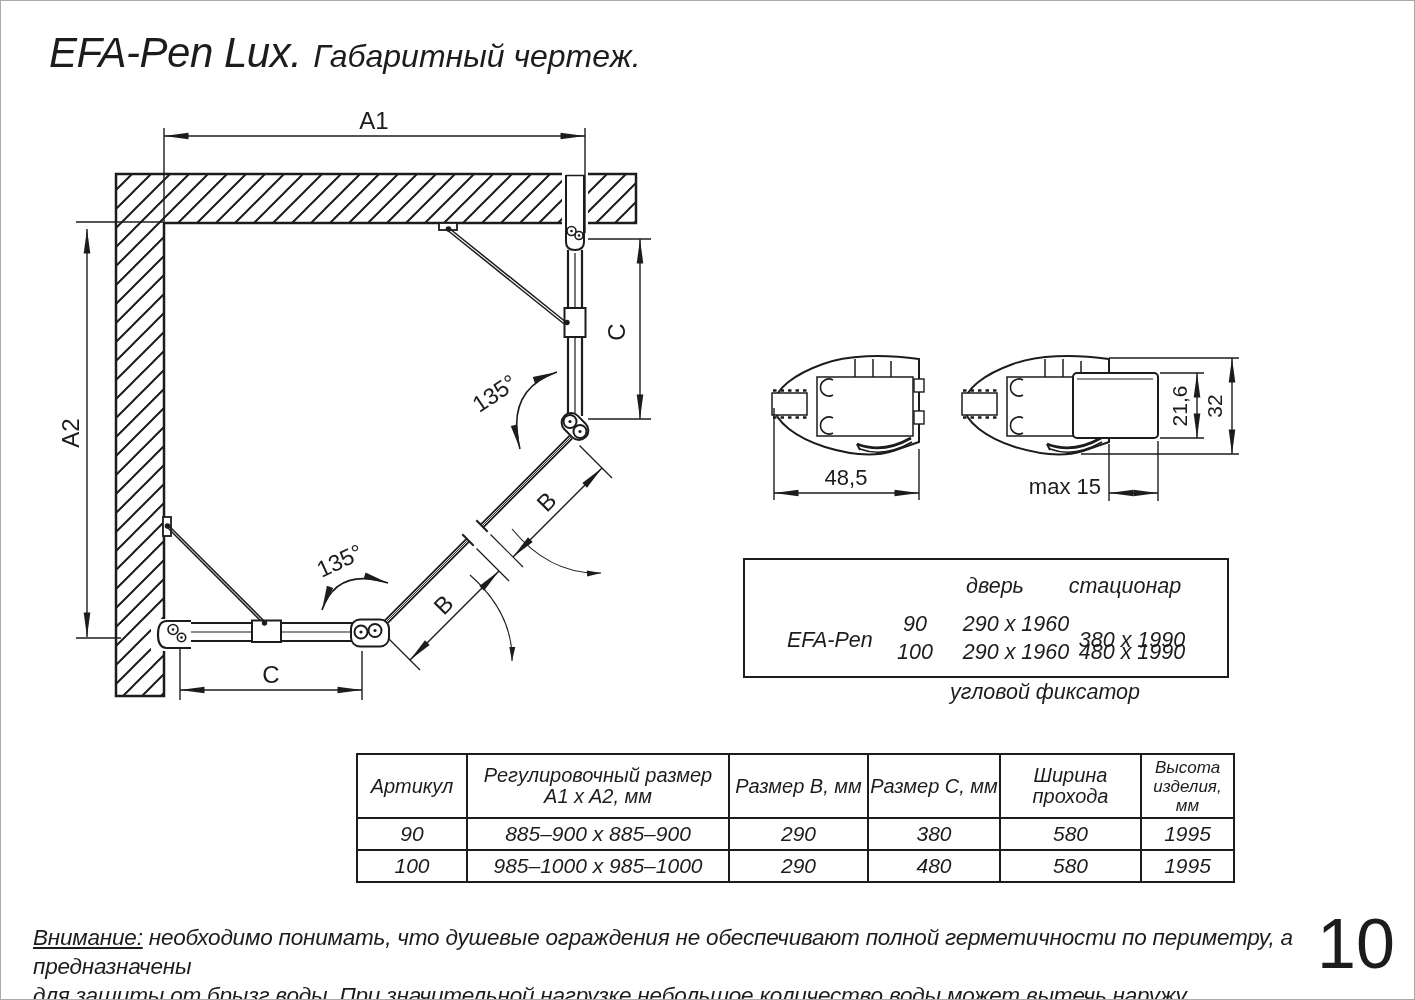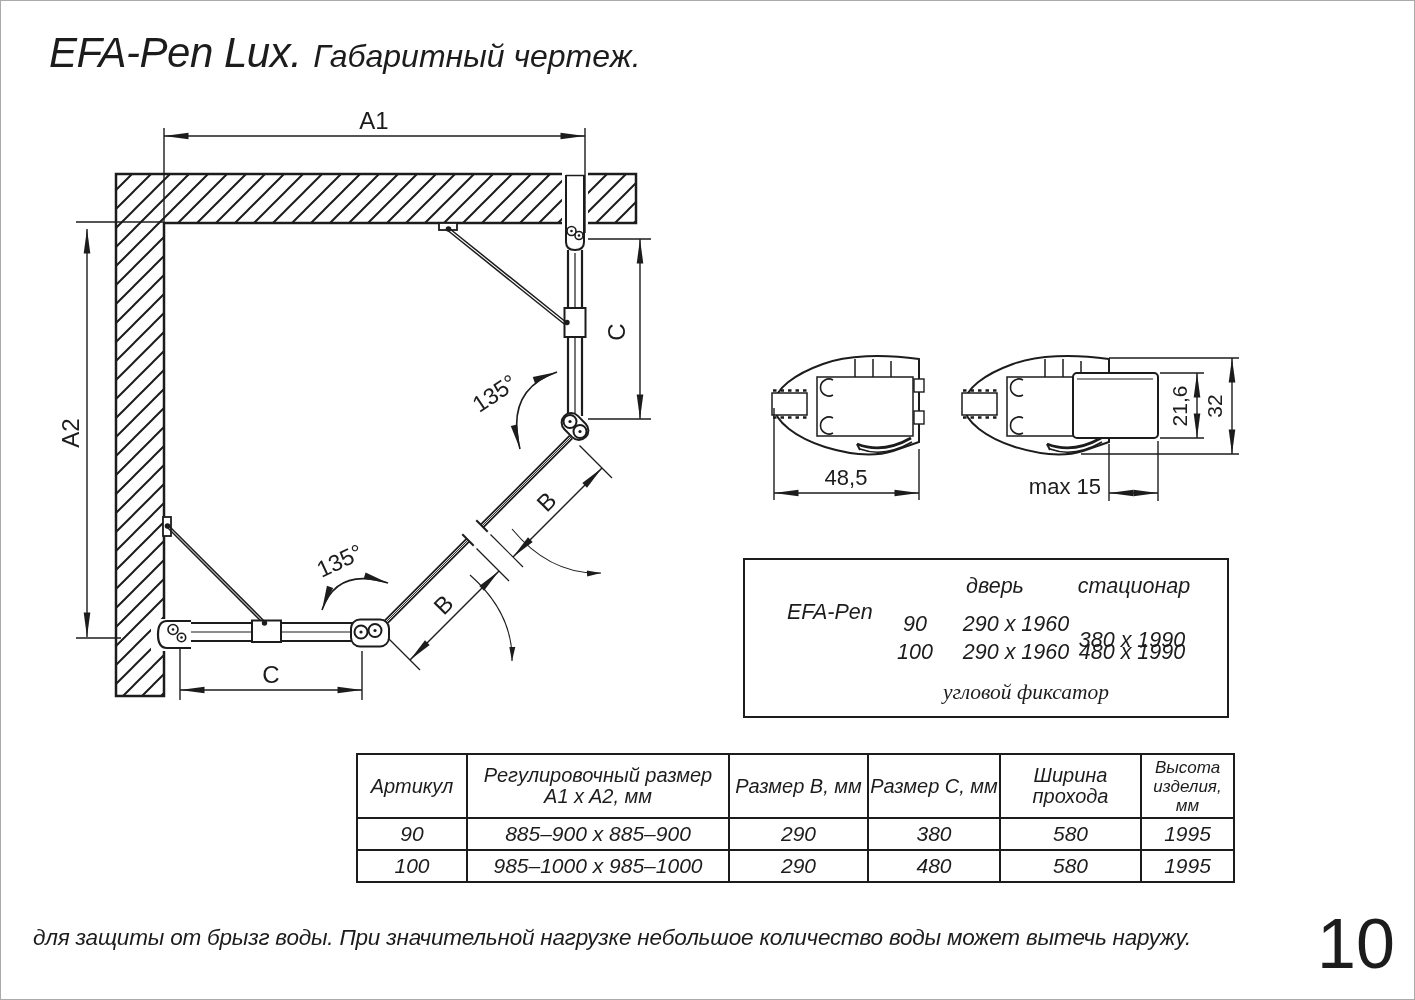"дверь" .specbox { height: 160px -> 120px }
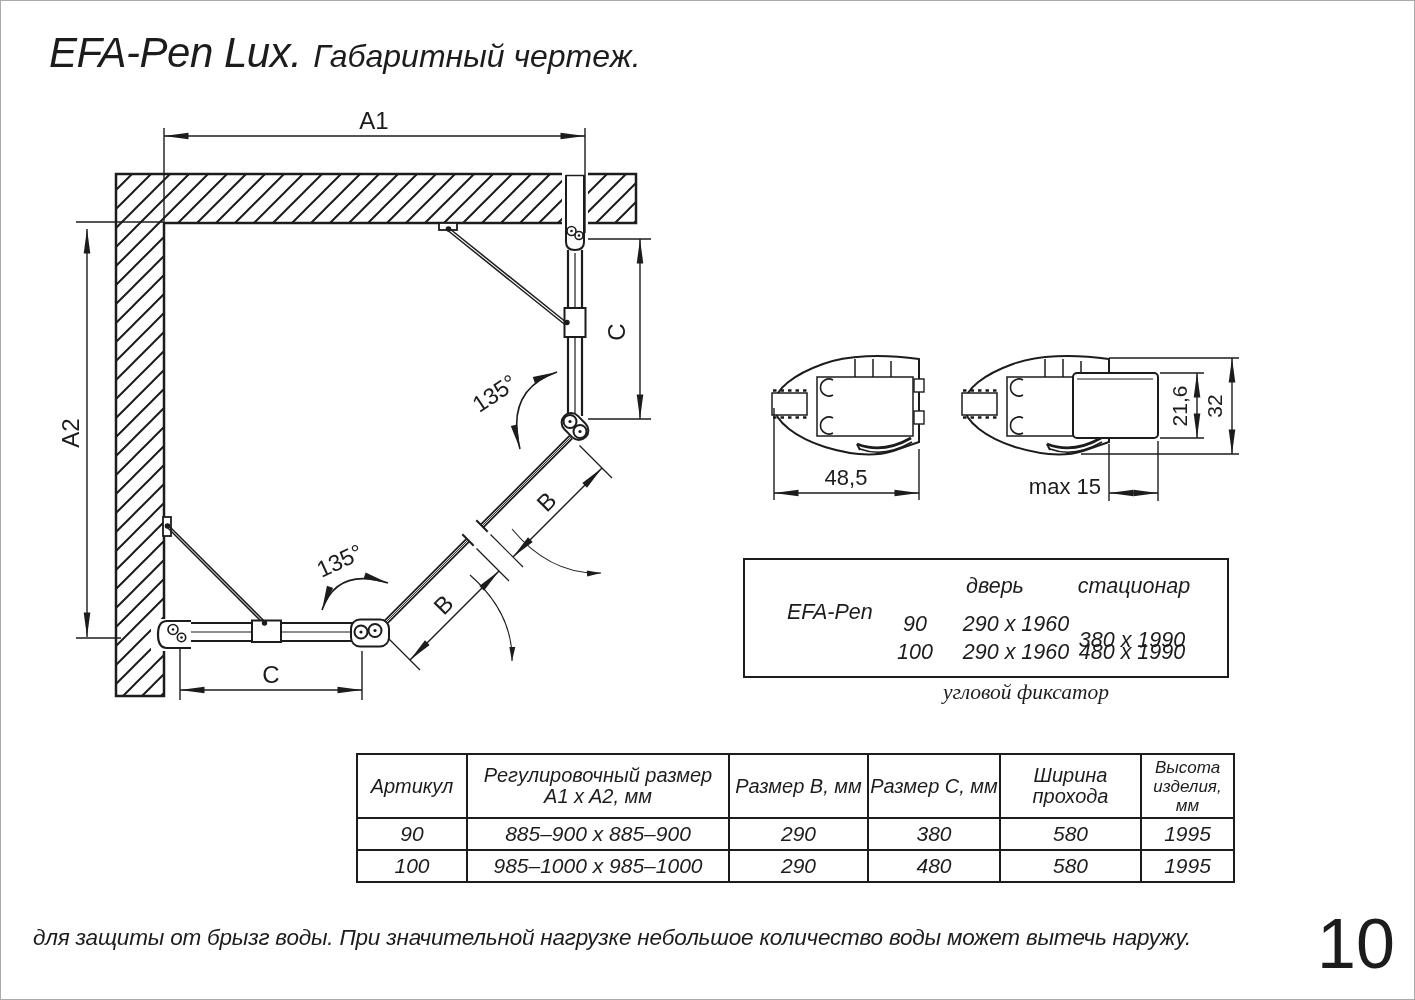"стационар" span.ctr { margin-left: 9px -> none }
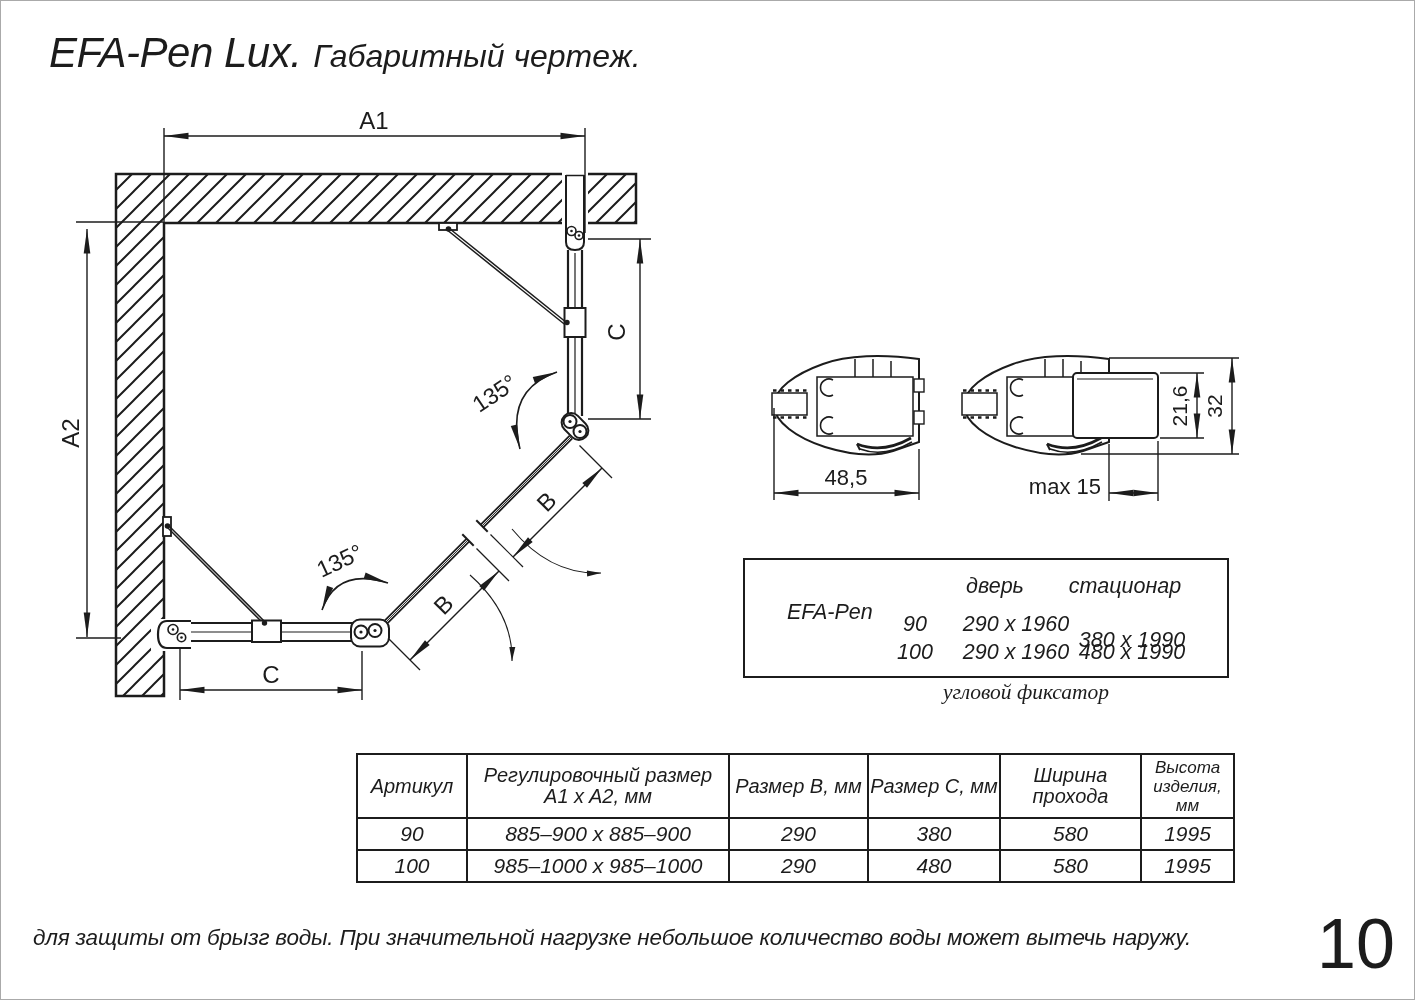"EFA-Pen" span { top: 40px -> 68px }
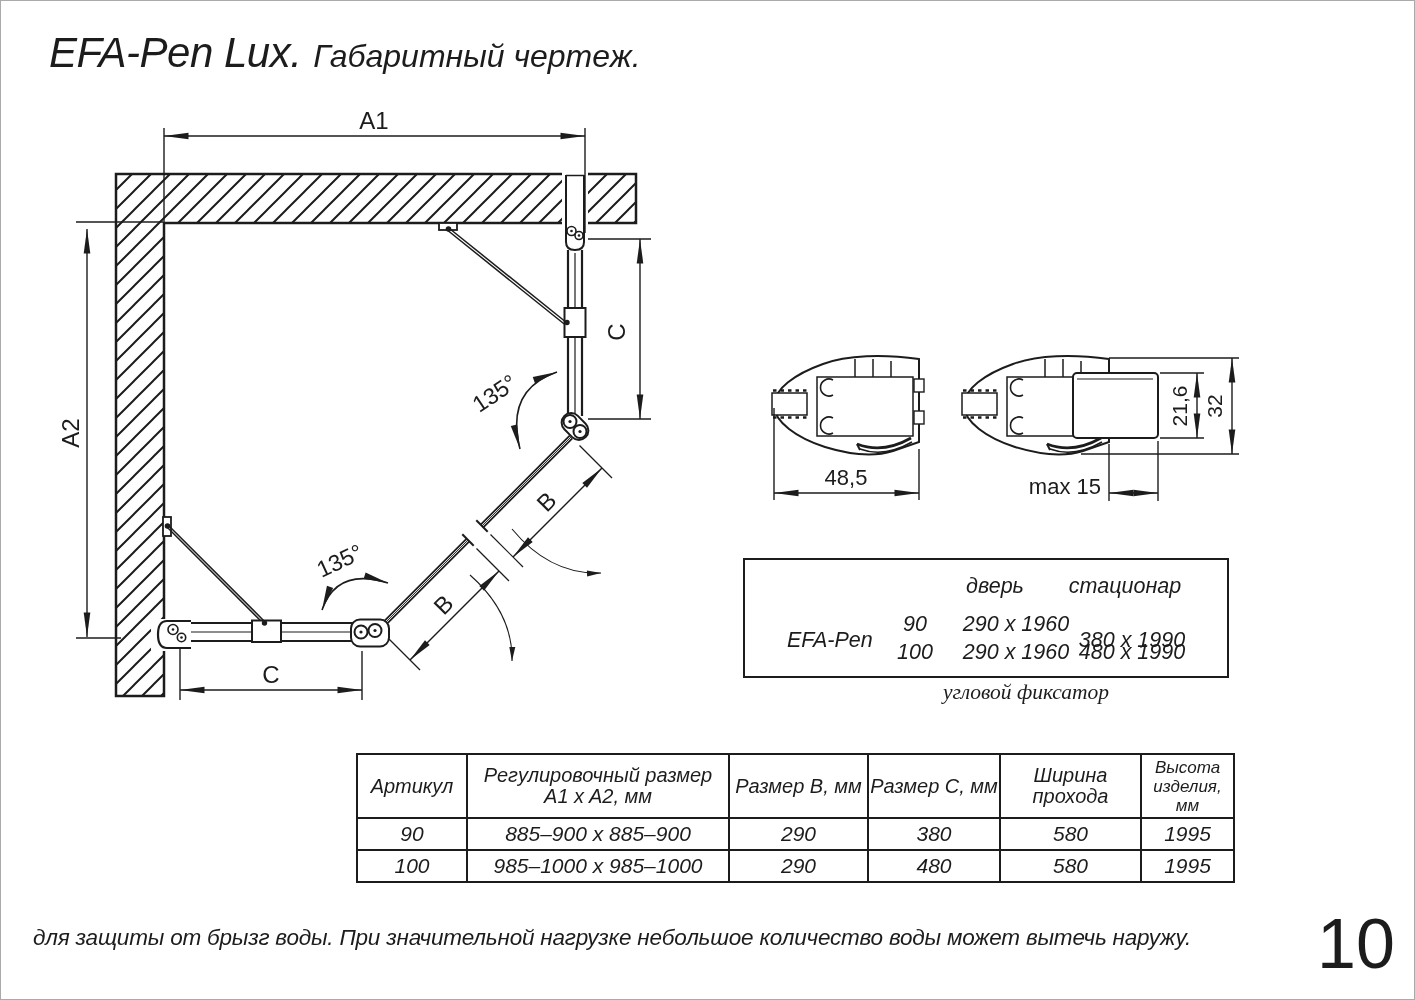"угловой фиксатор" span.ctr { font-family: Liberation Serif, serif -> none; left: 281px -> 300px }
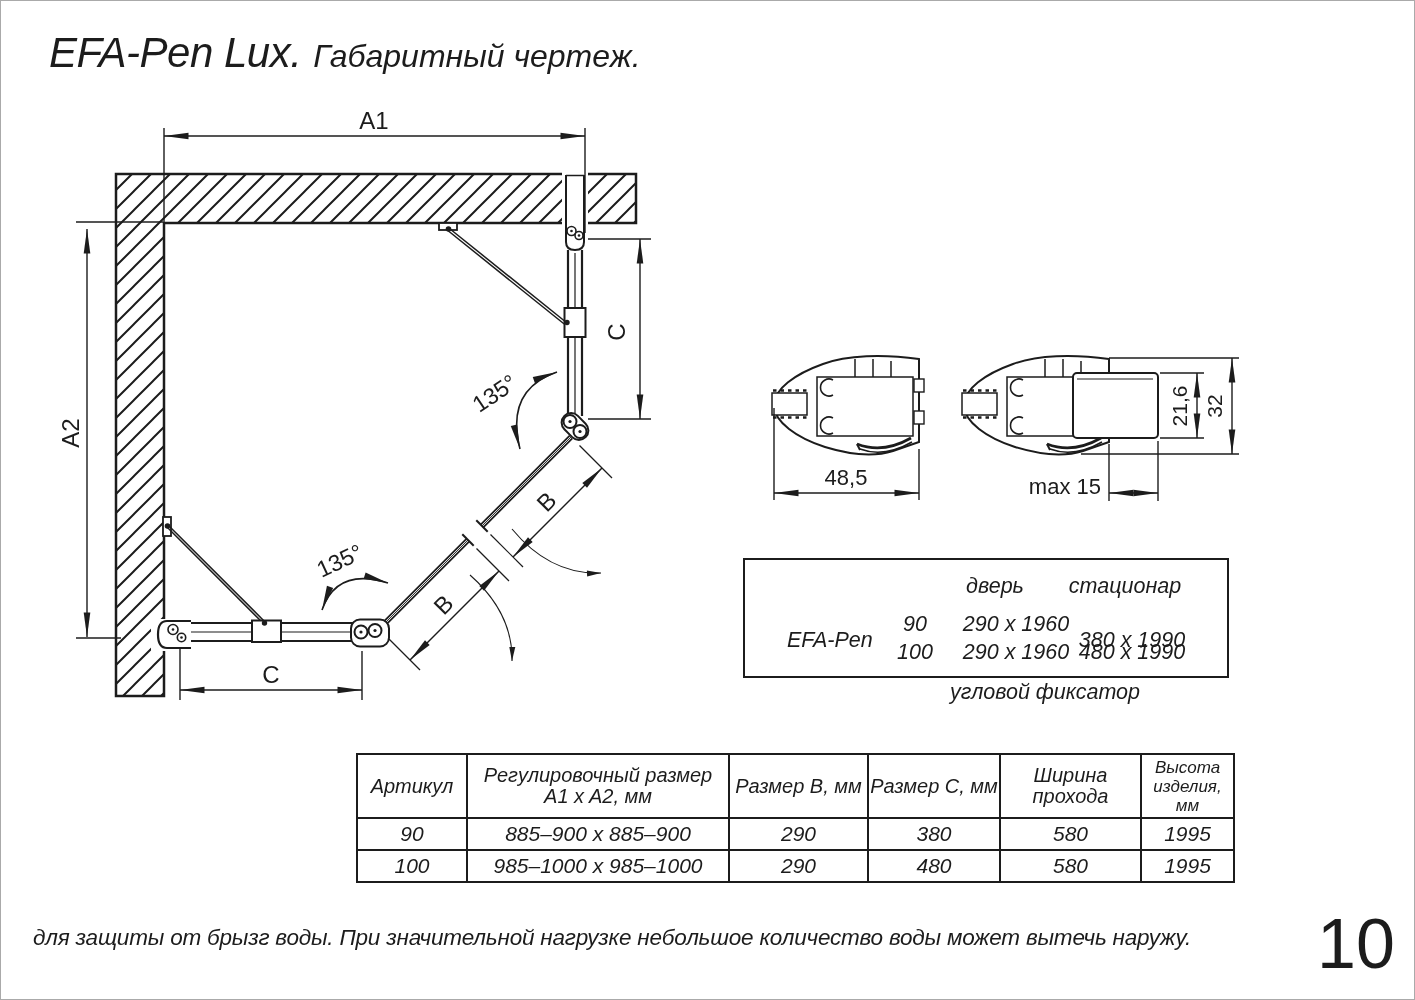"Внимание: необходимо понимать, что" div { html: none -> <div><span>Внимание:</span><span> необходимо понимать, что душевые ограждения не обеспечивают полной герметичности по периметру, а предназначены</span></div> }
